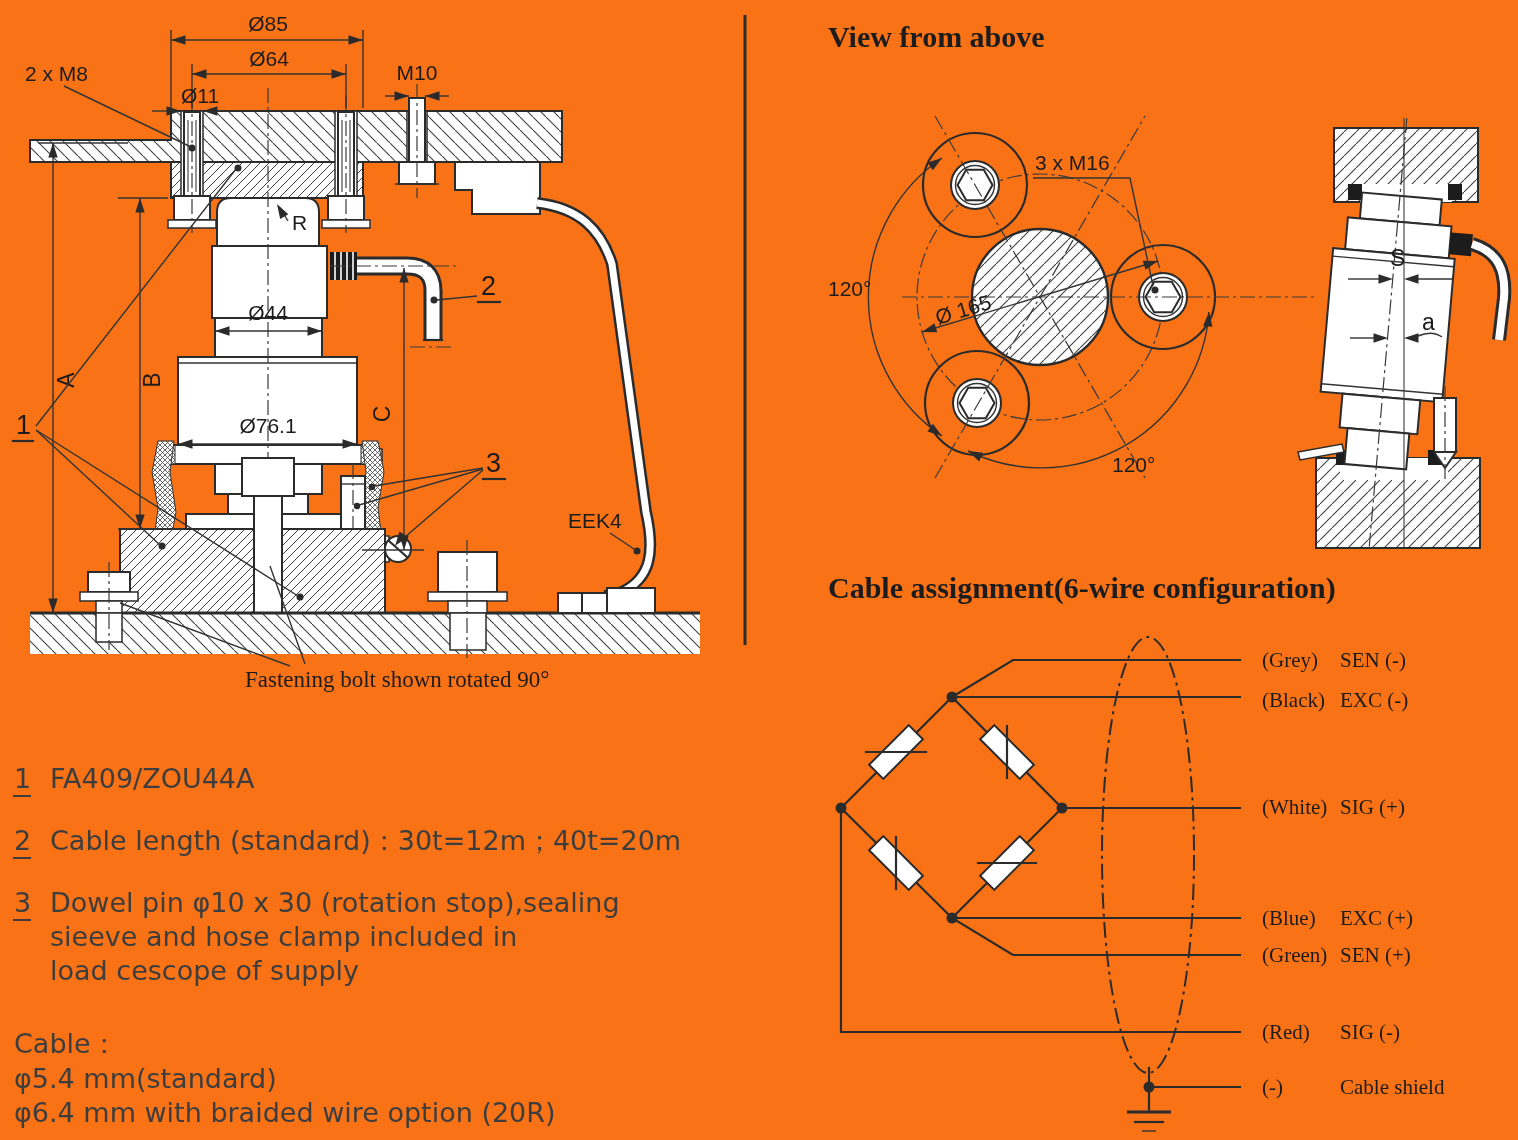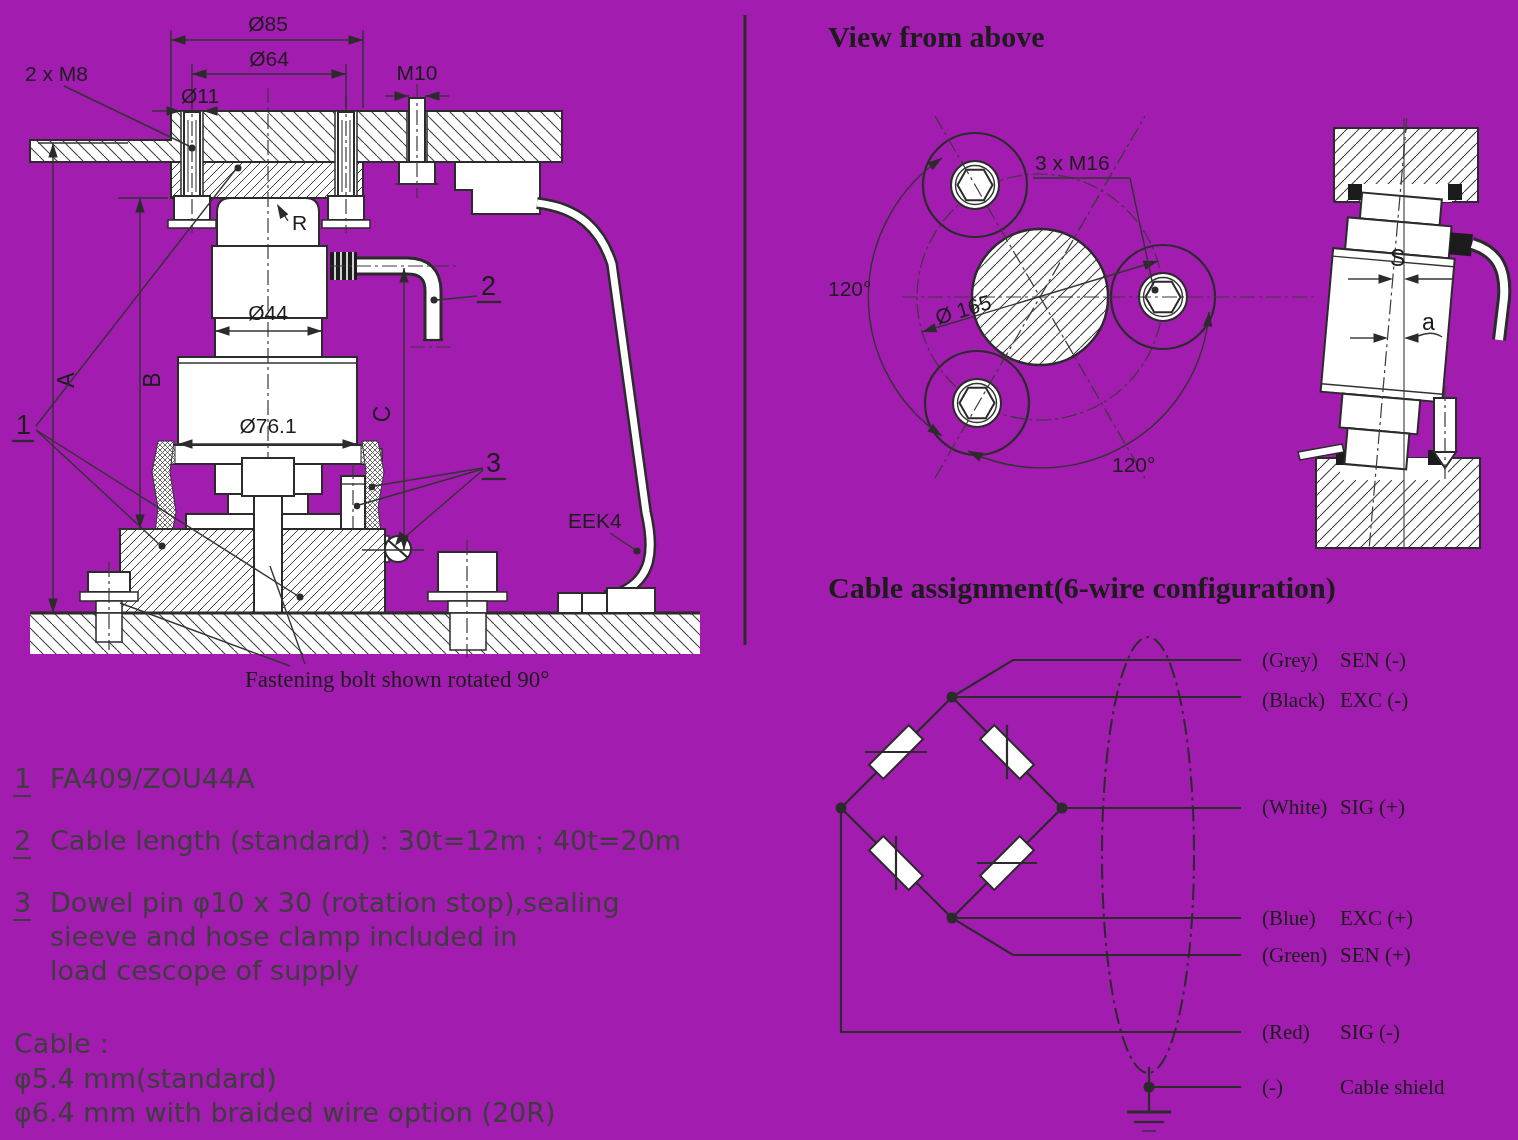"Ø85" #stage { background: #a21caf -> #f97316 }
